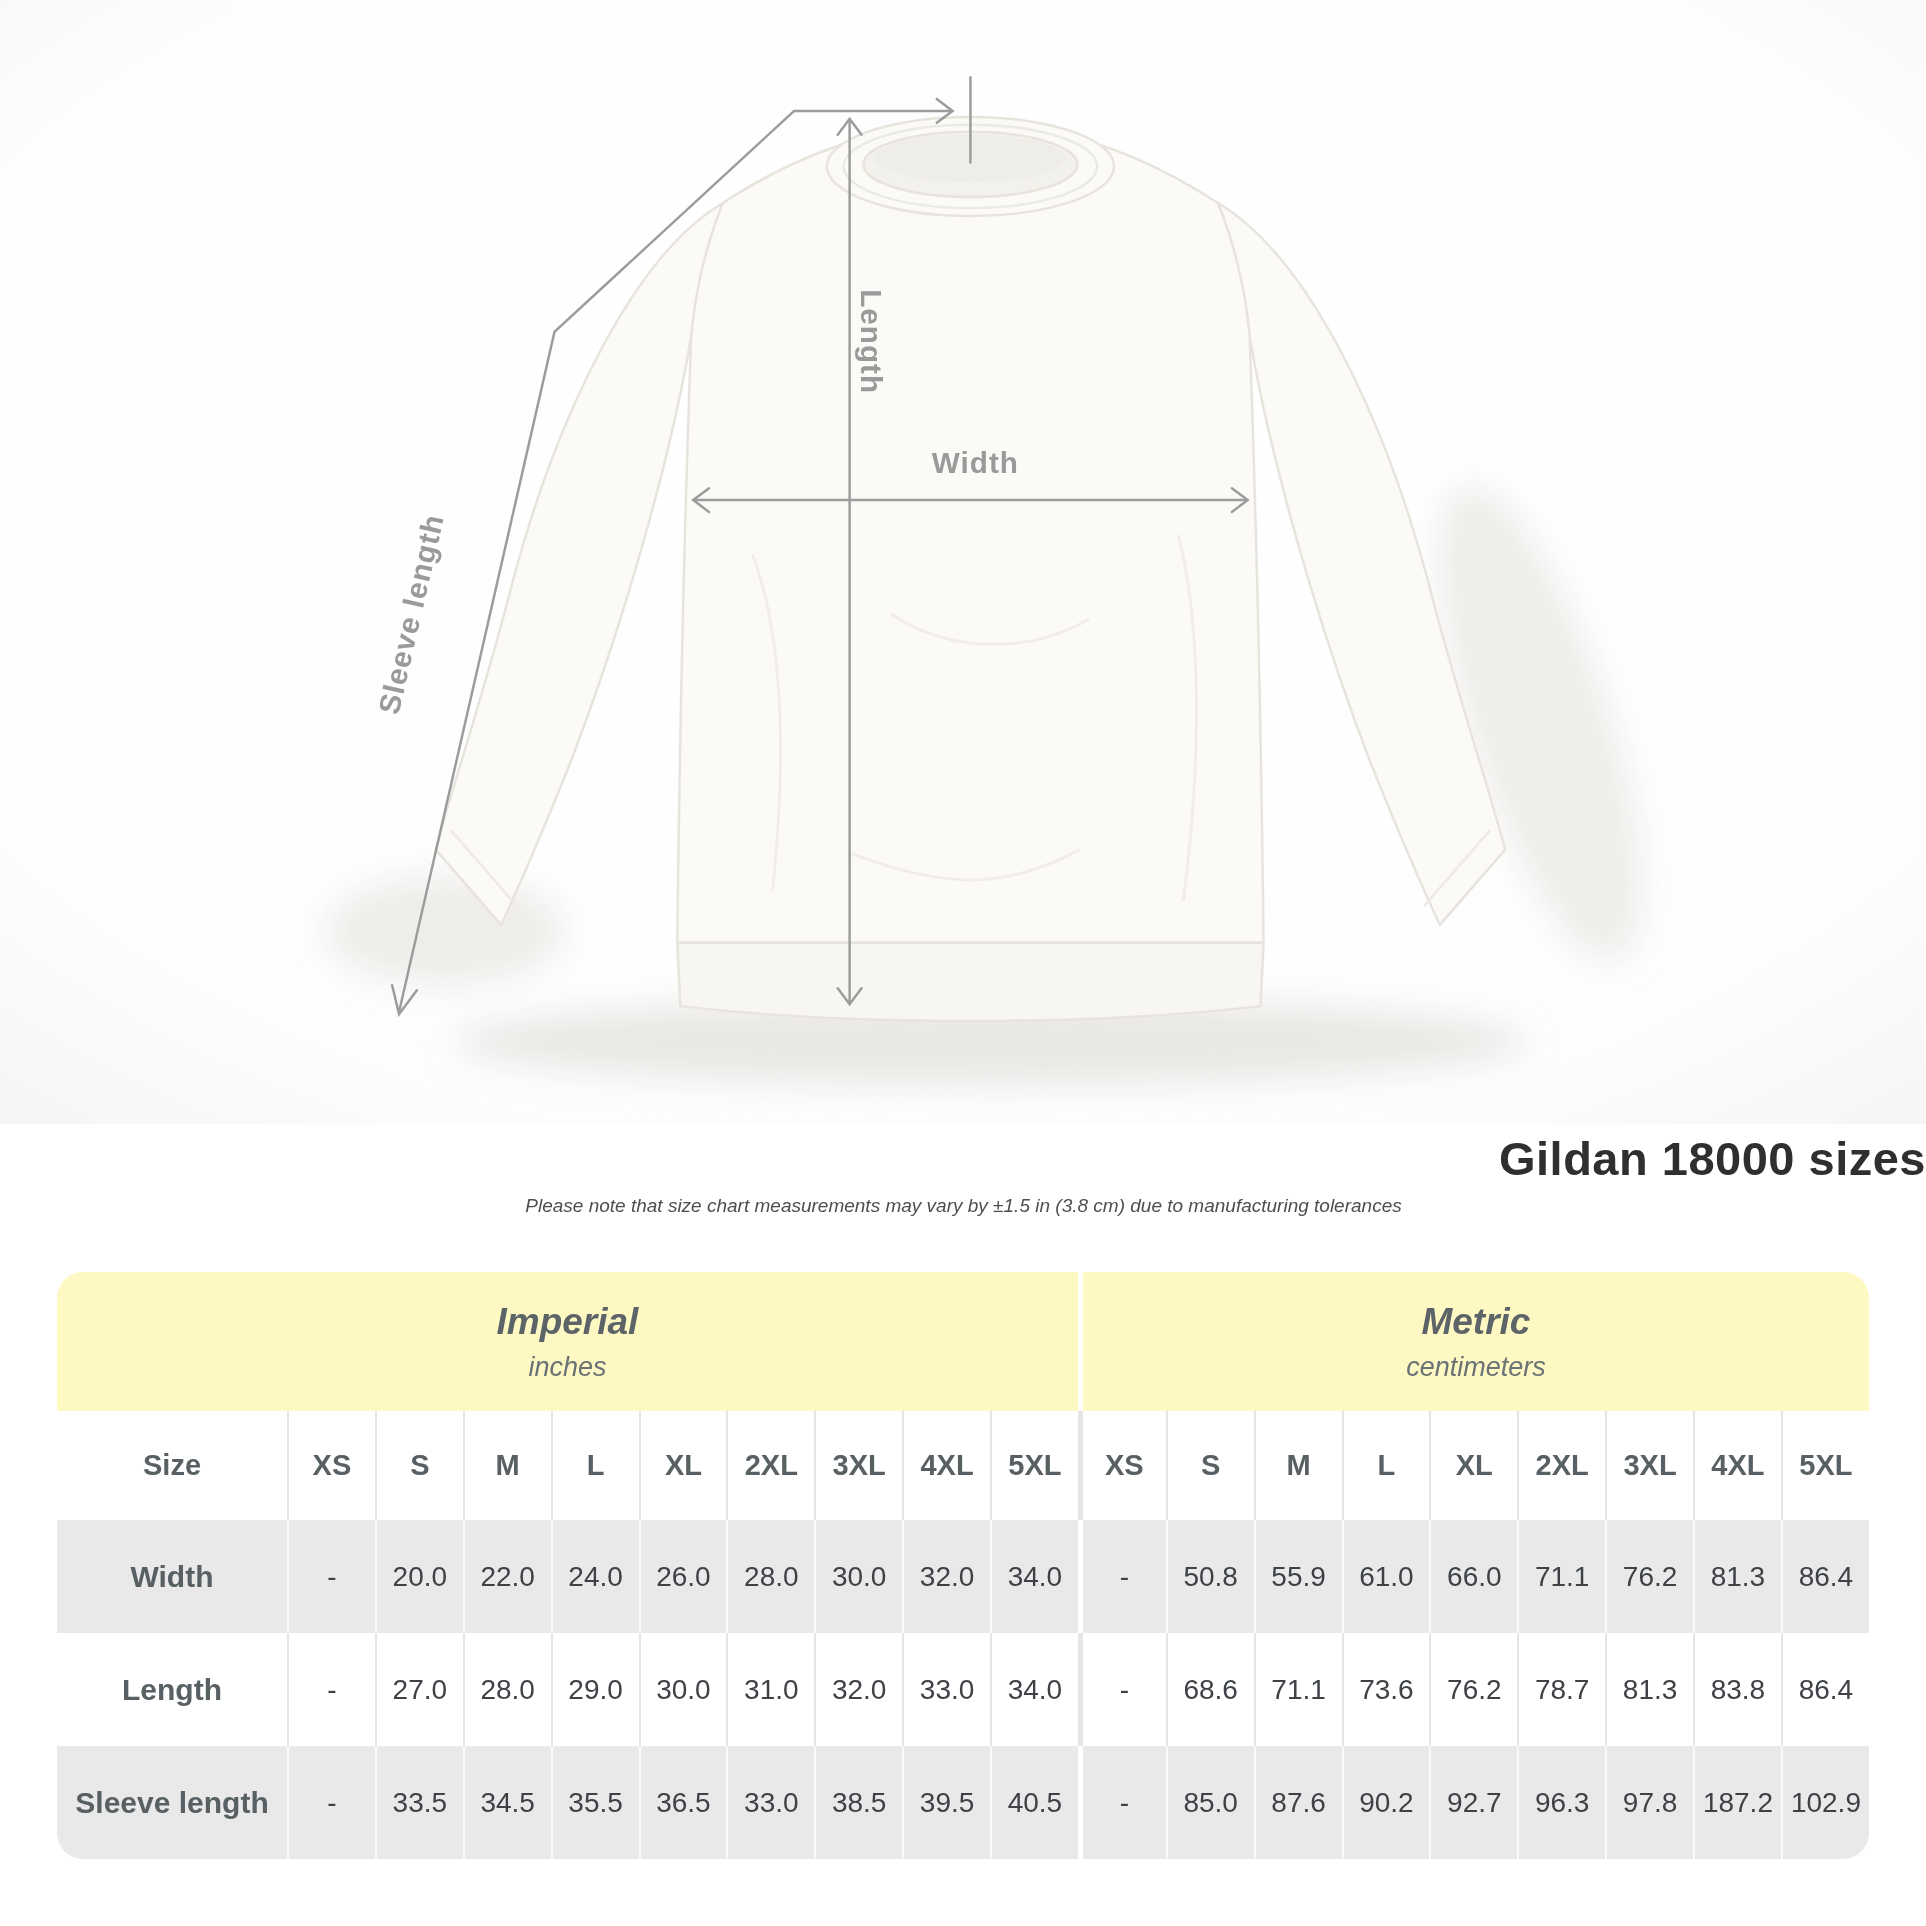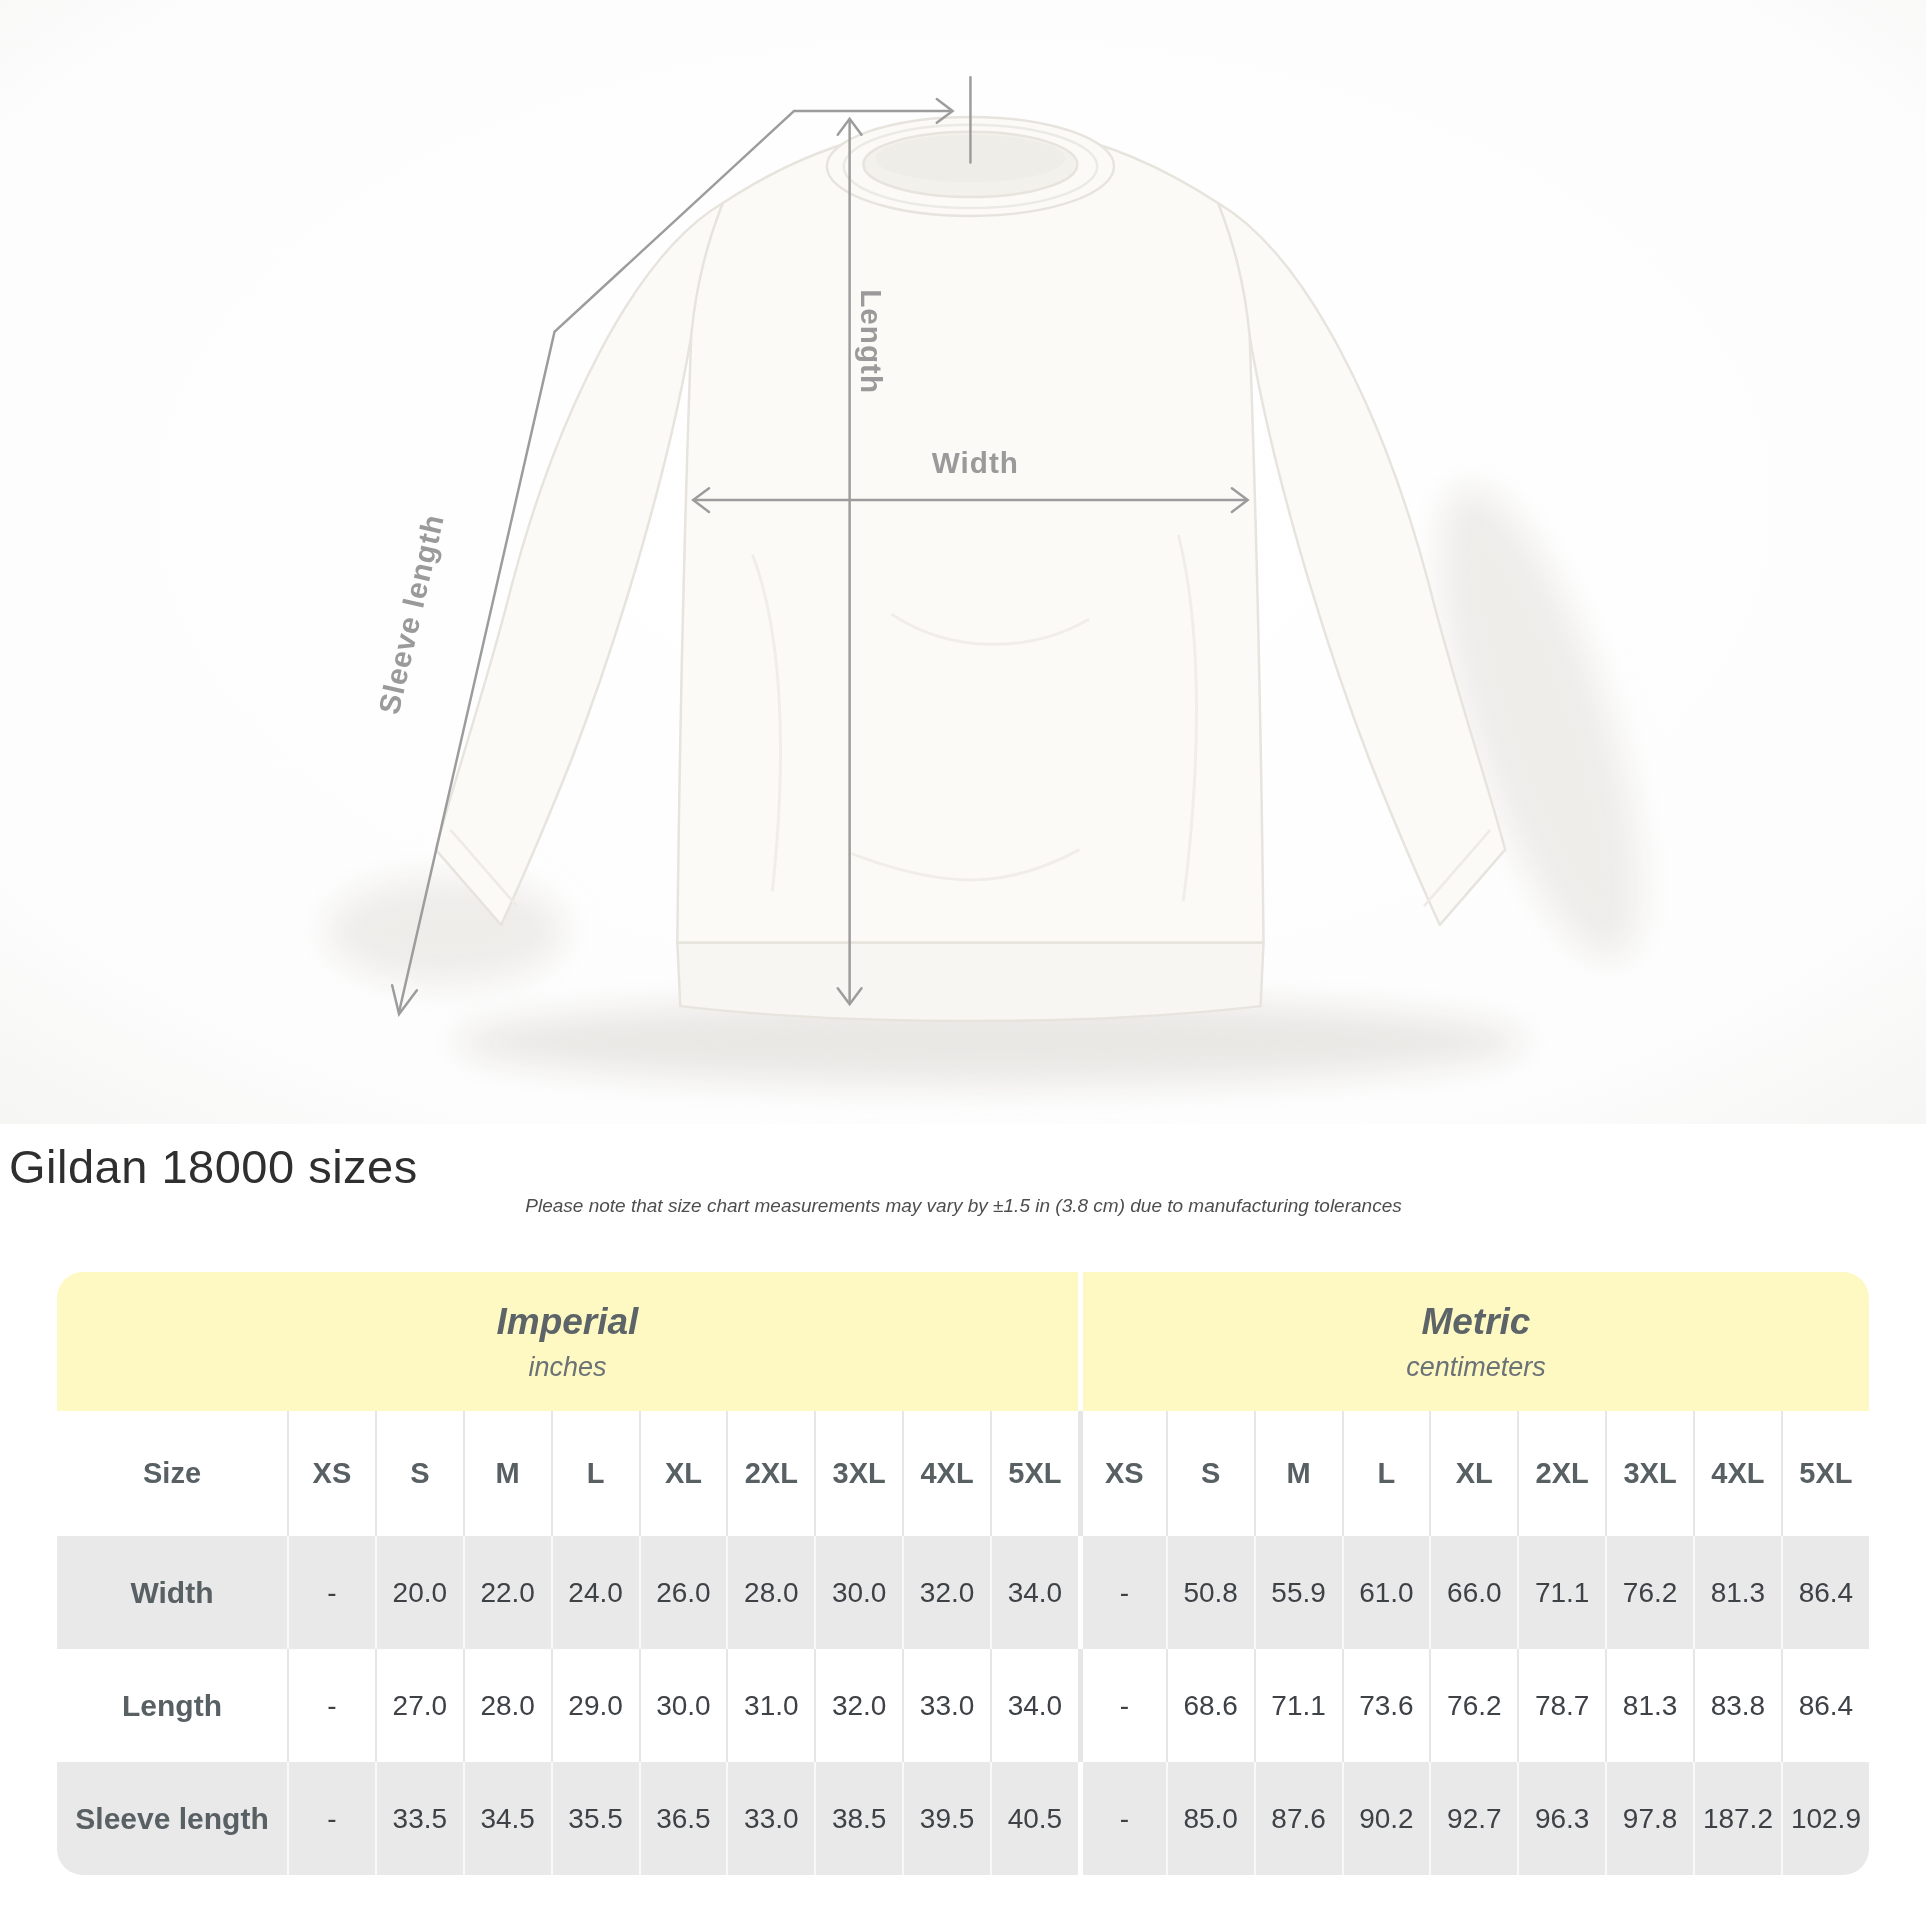"Gildan 18000 sizes" .title { font-weight: normal -> bold; margin: 9px -> 1px; text-align: left -> right }
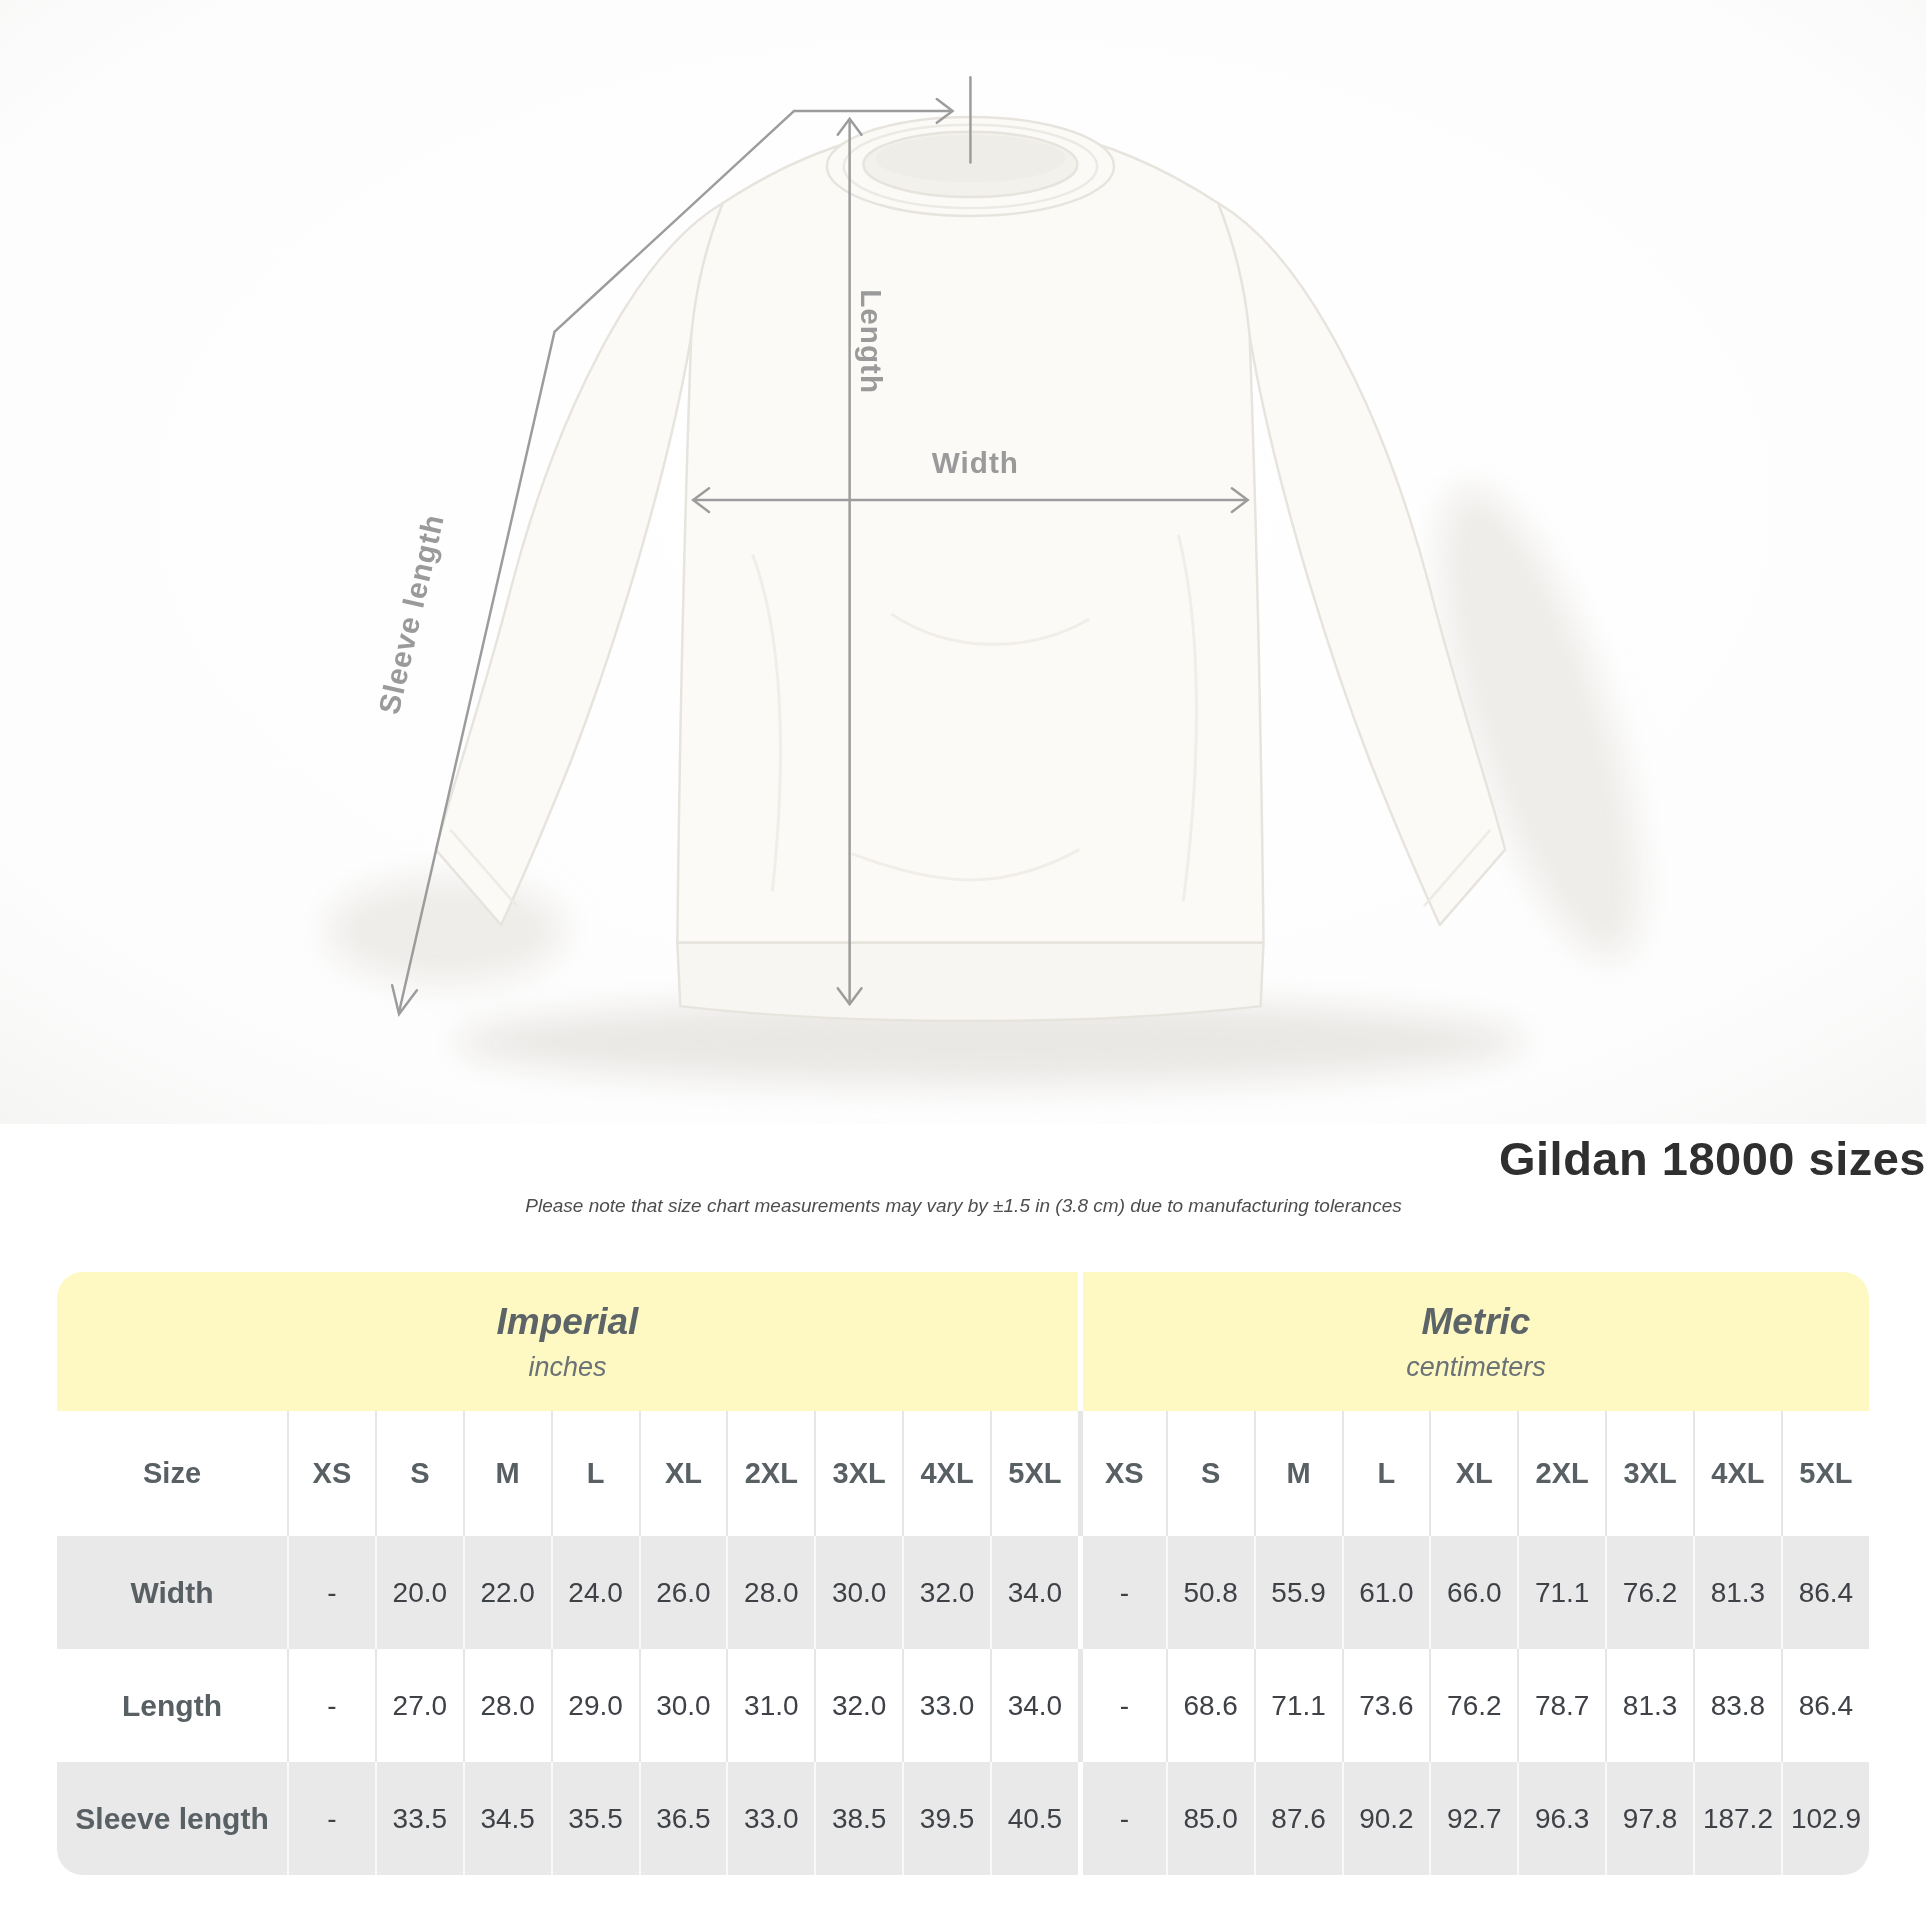"Size" tr.size-row th { height: 125px -> 109px }
